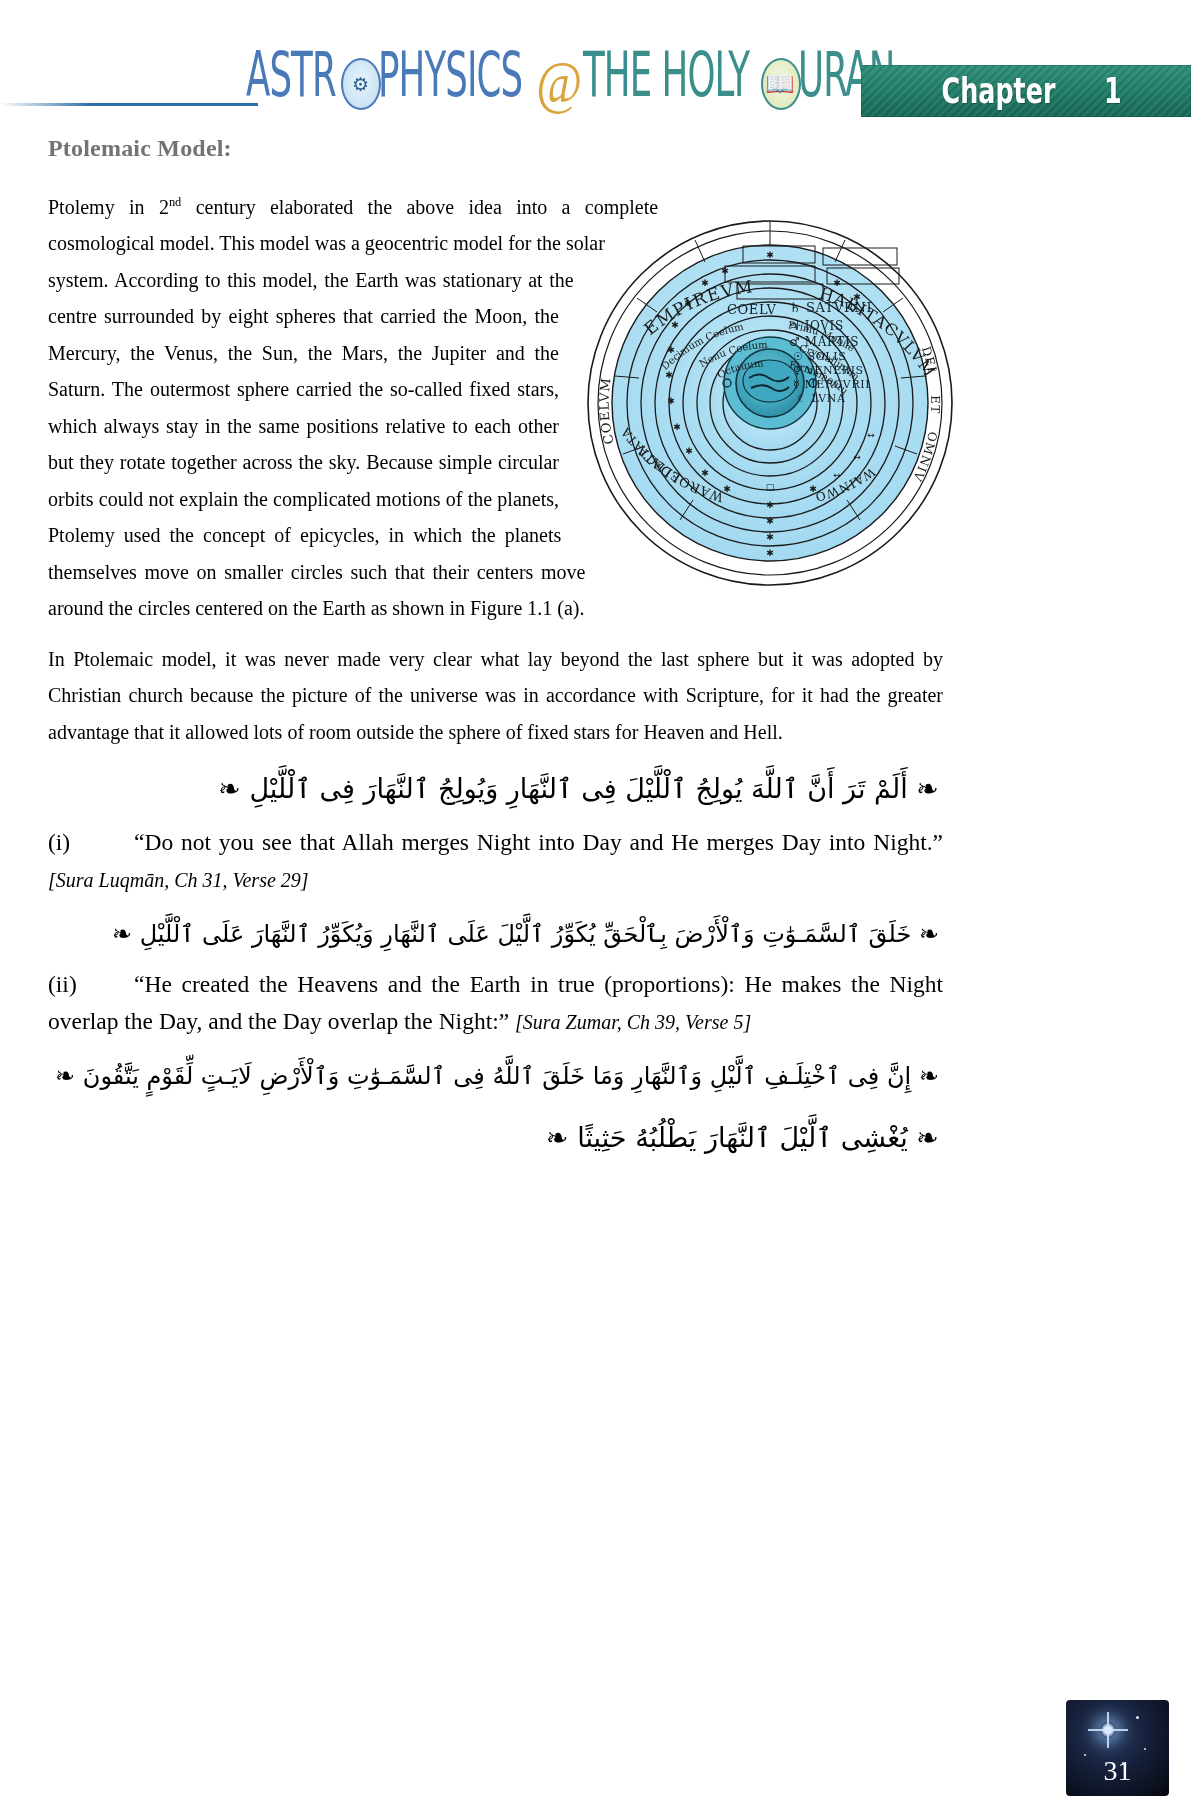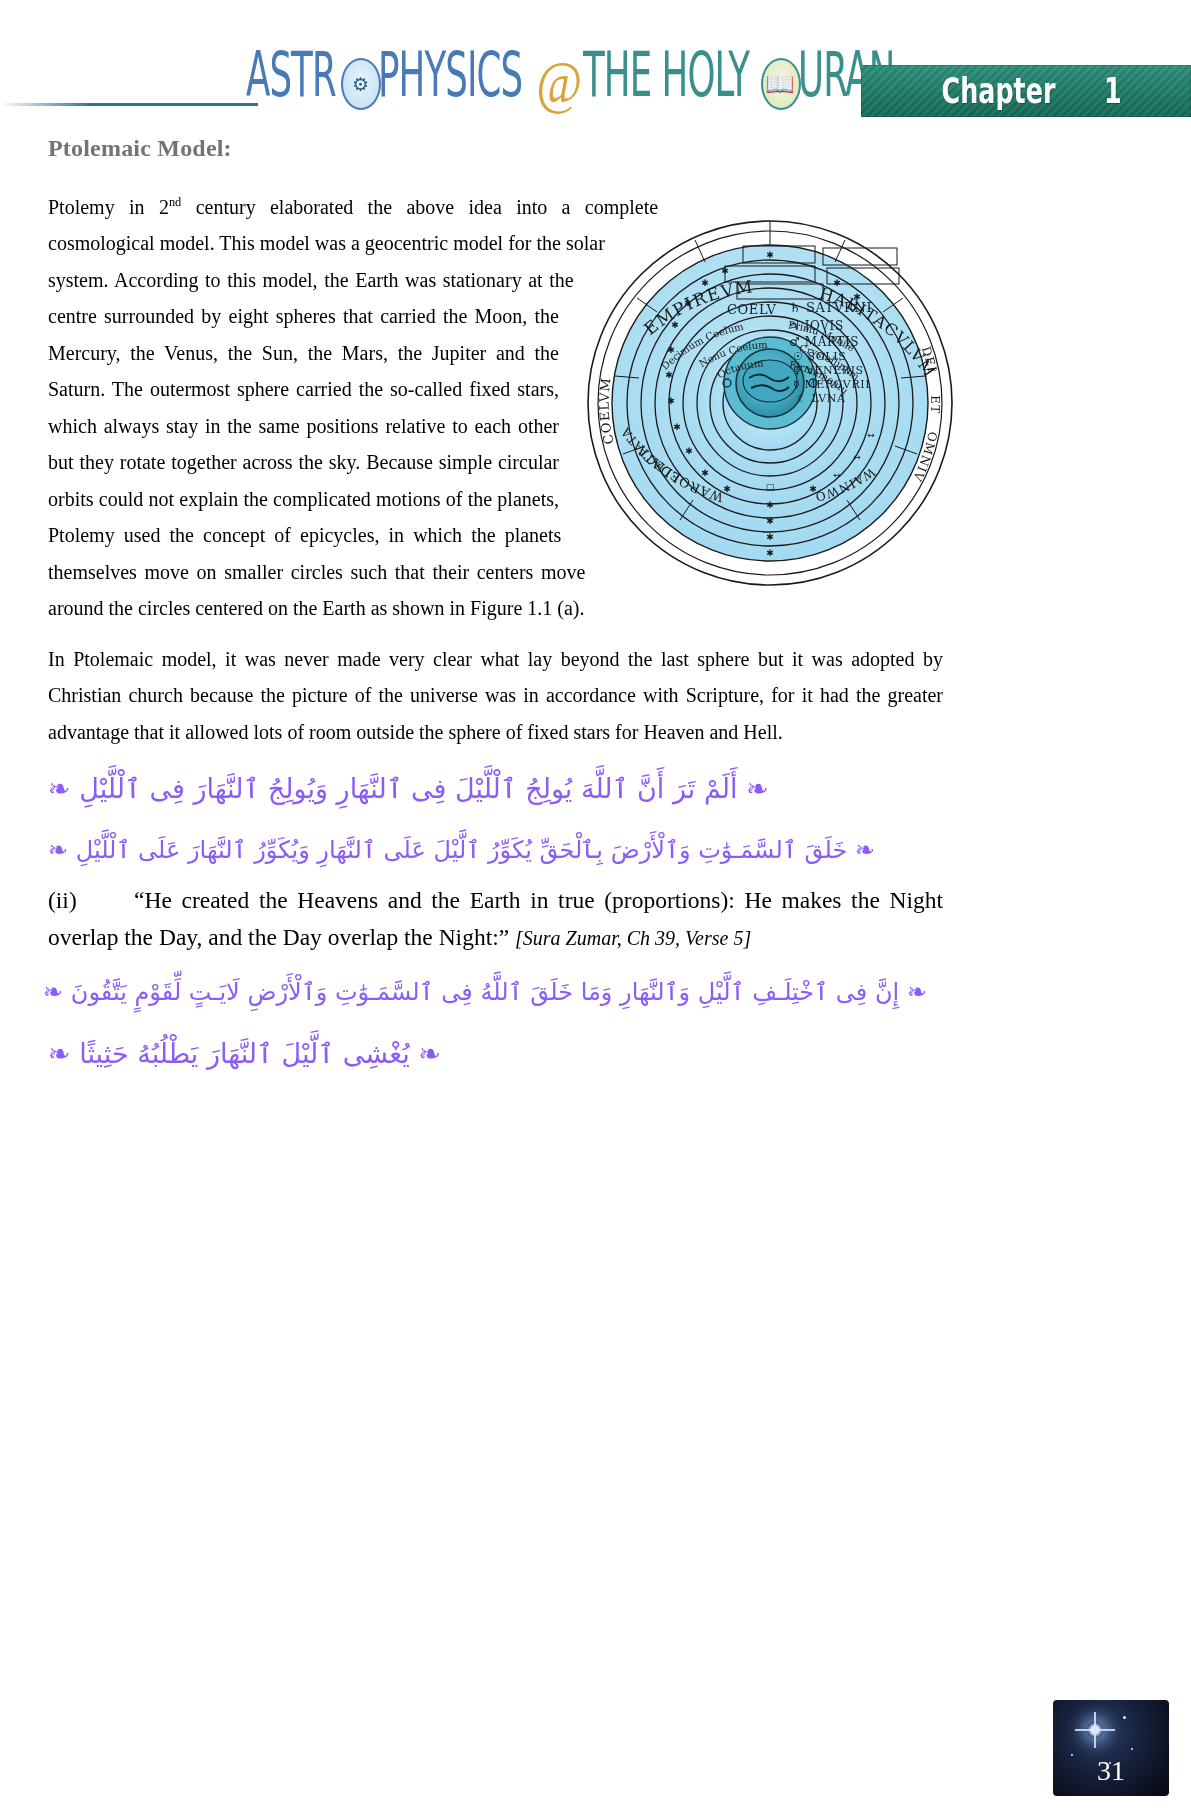"❧ أَلَمْ تَرَ أَنَّ ٱللَّهَ" .arabic { color: #8b5cf6 -> #000000; margin: 14px 16px 10px 0 -> 14px 4px 10px 0; text-align: left -> right }
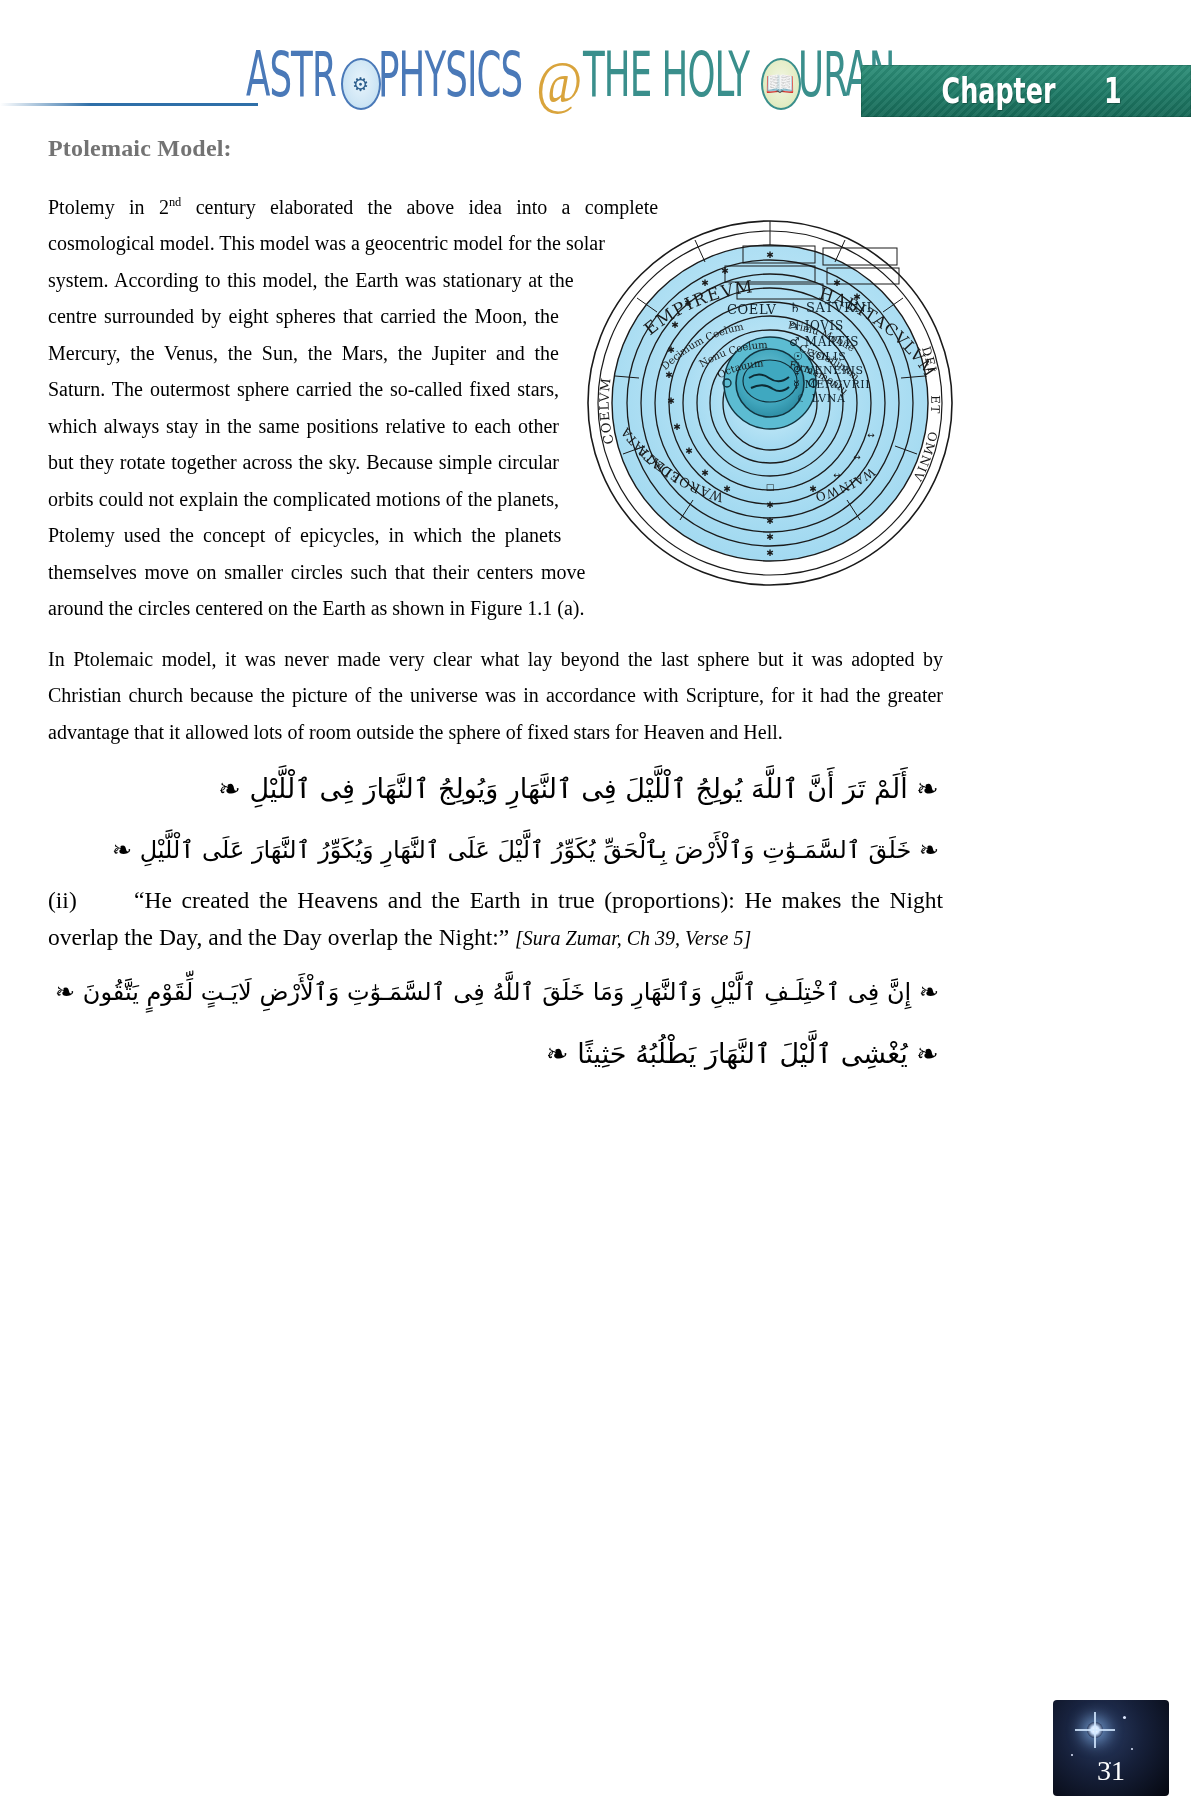"(i) “Do not you see" p.quote-block { html: none -> <p><span>(i)</span><span>“Do not you see that Allah merges Night into Day and He merges Day into Night.”</span> <span>[Sura Luqmān, Ch 31, Verse 29]</span></p> }
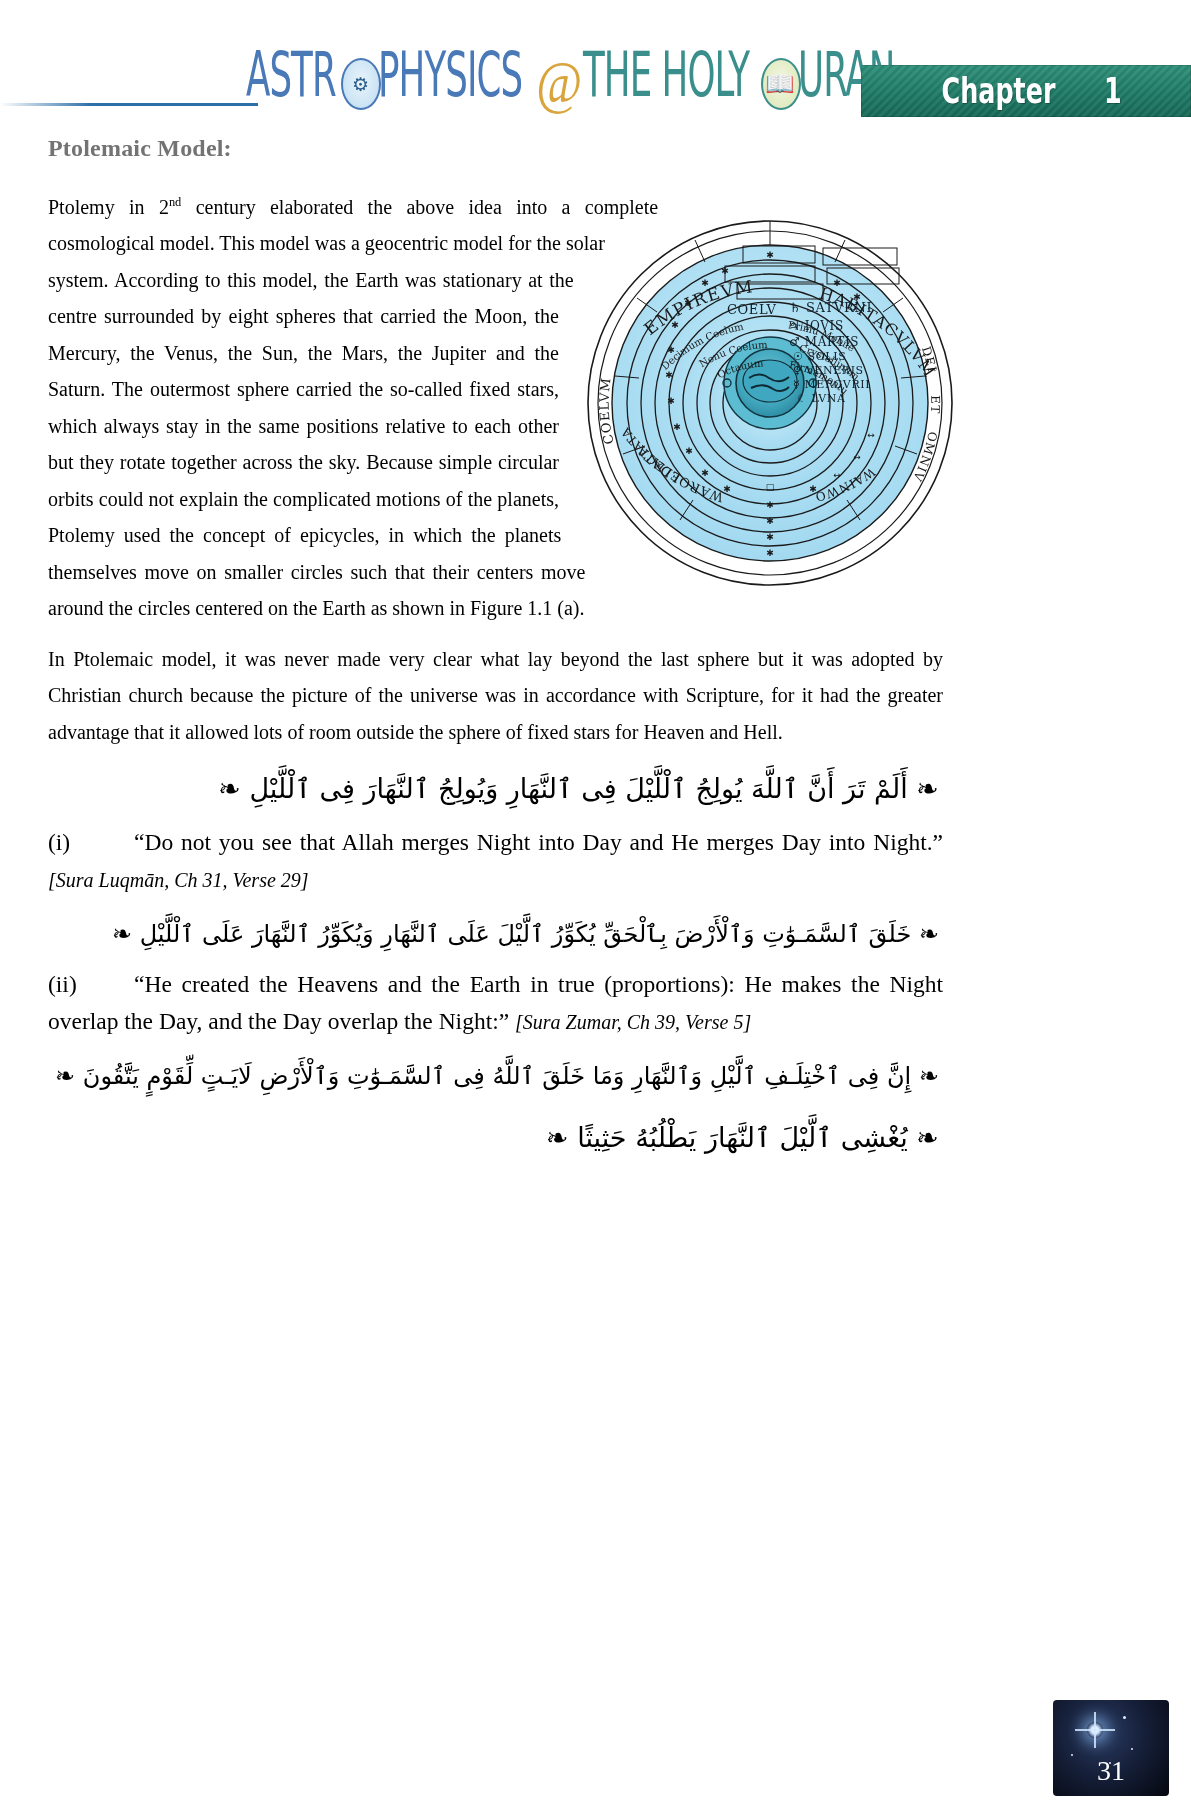"31" #page-badge { width: 116px -> 103px }
